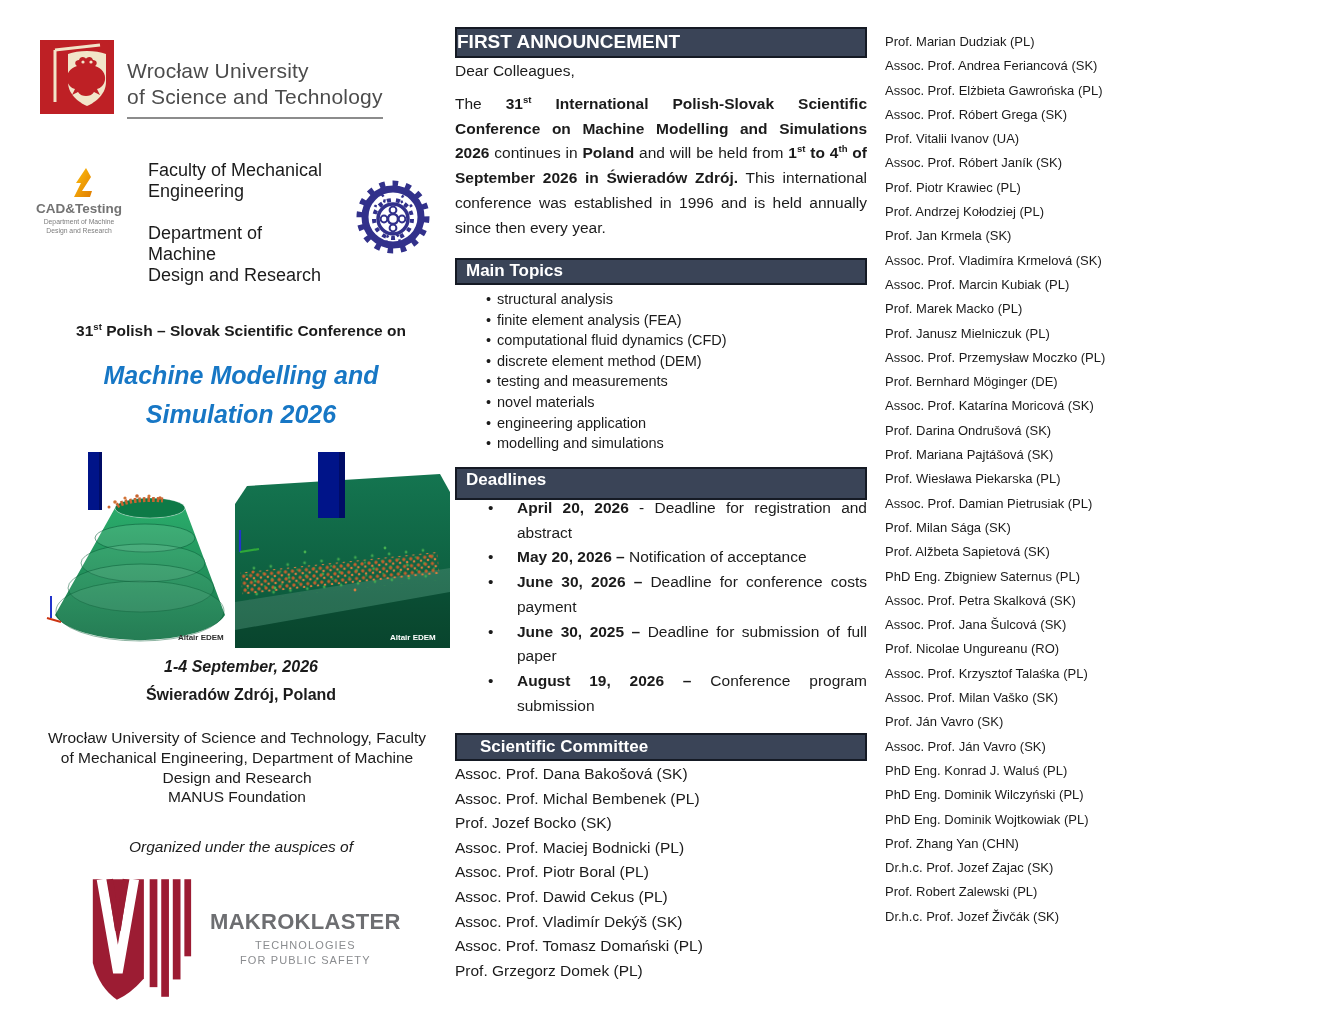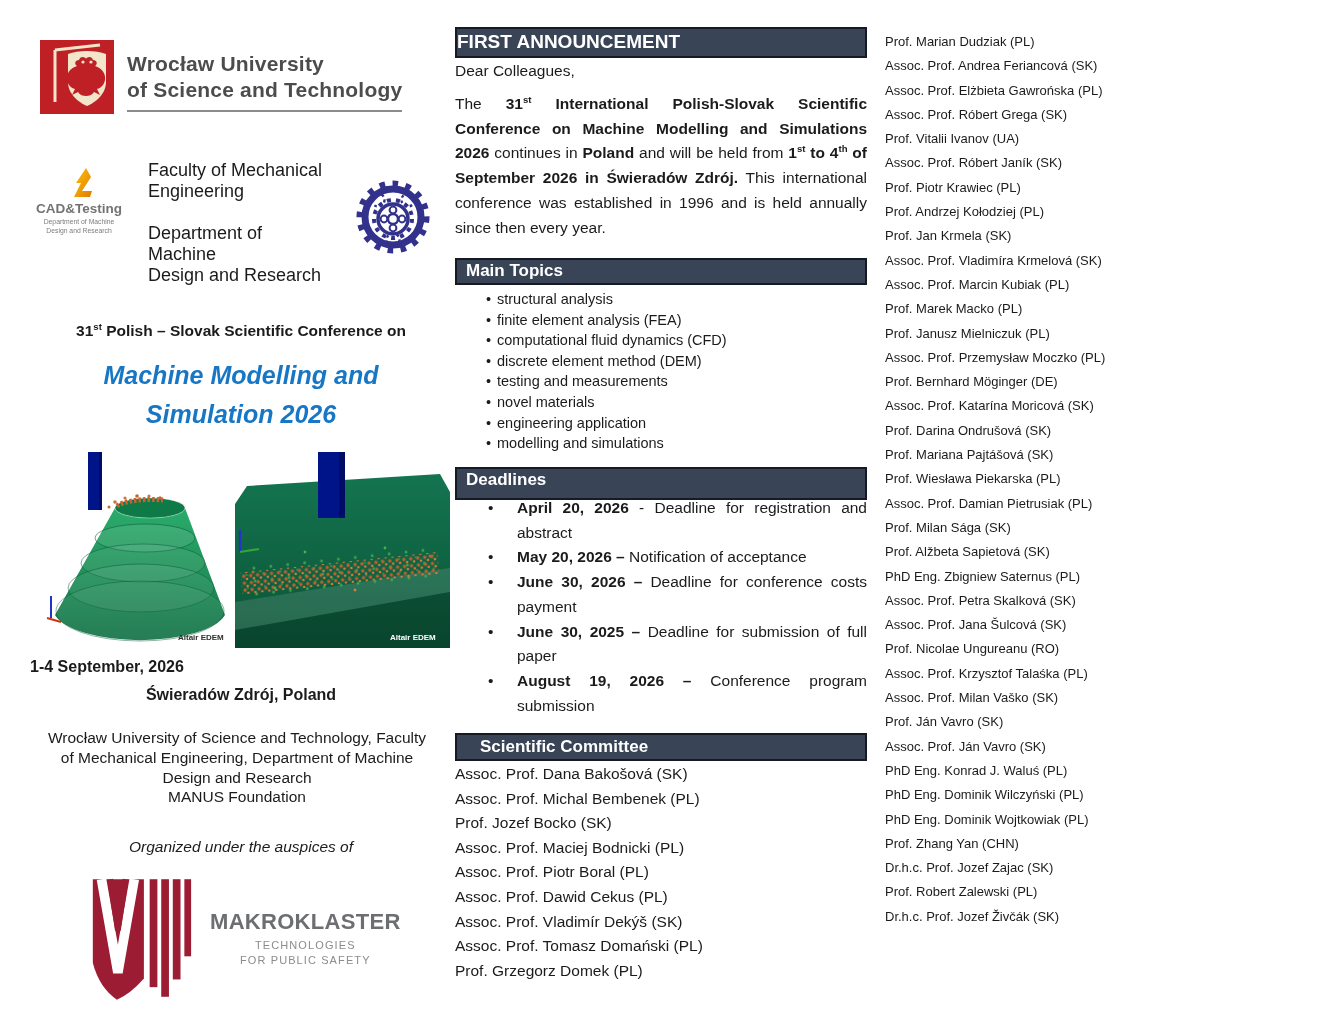"Wrocław University" .uni-name { font-weight: bold -> none; margin-top: 11px -> 18px }
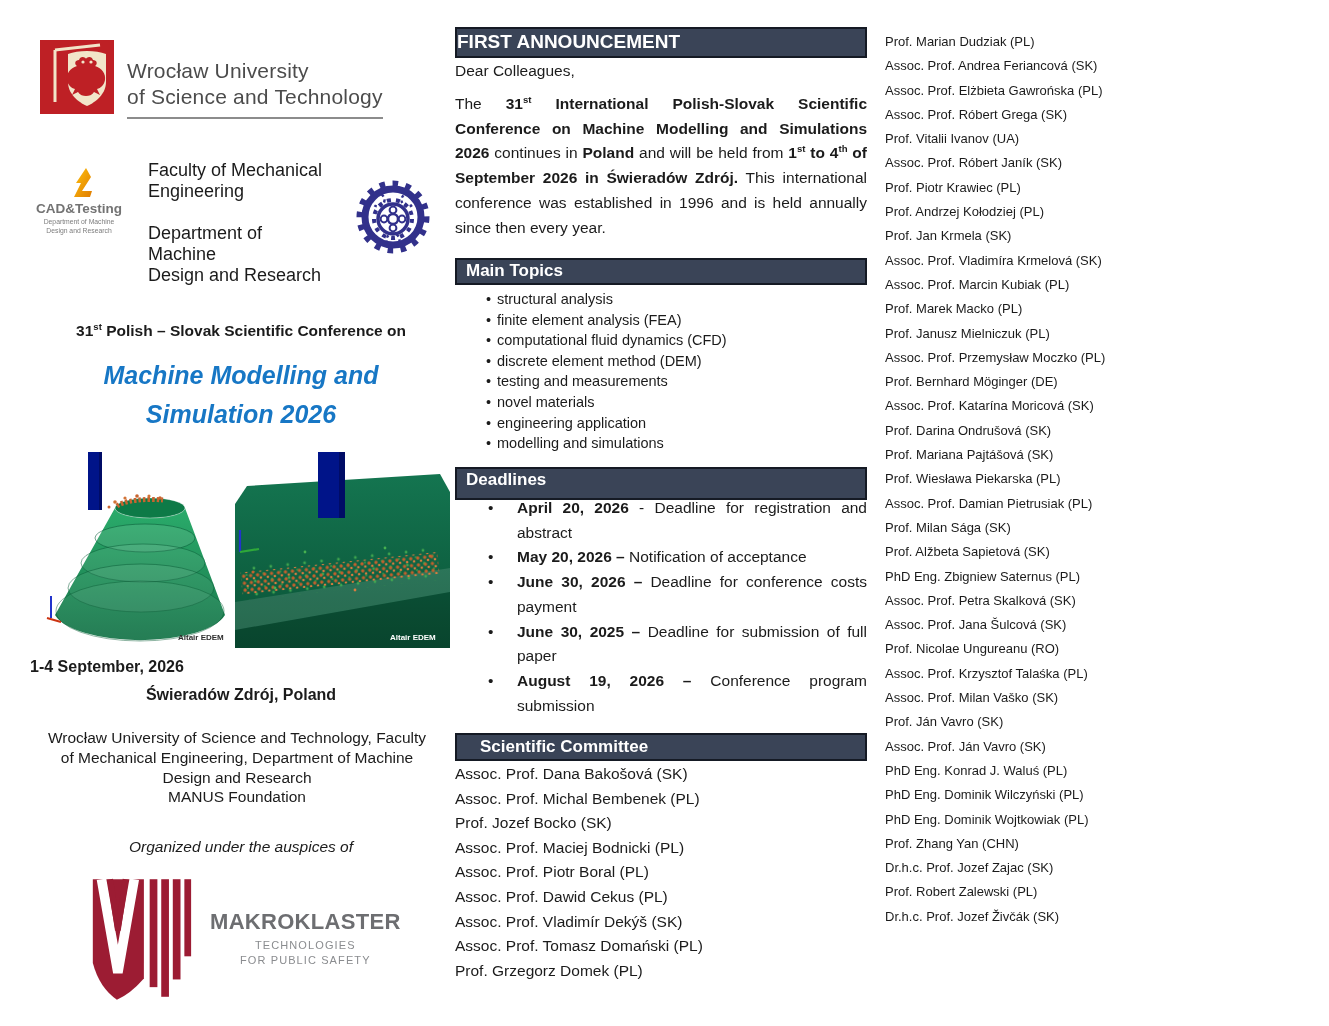"1-4 September, 2026" .date-line { font-style: none -> italic; text-align: none -> center }
